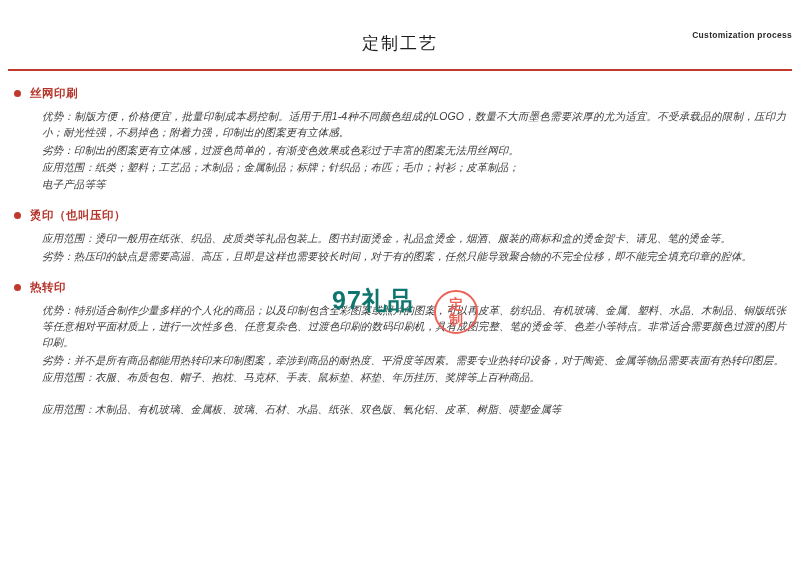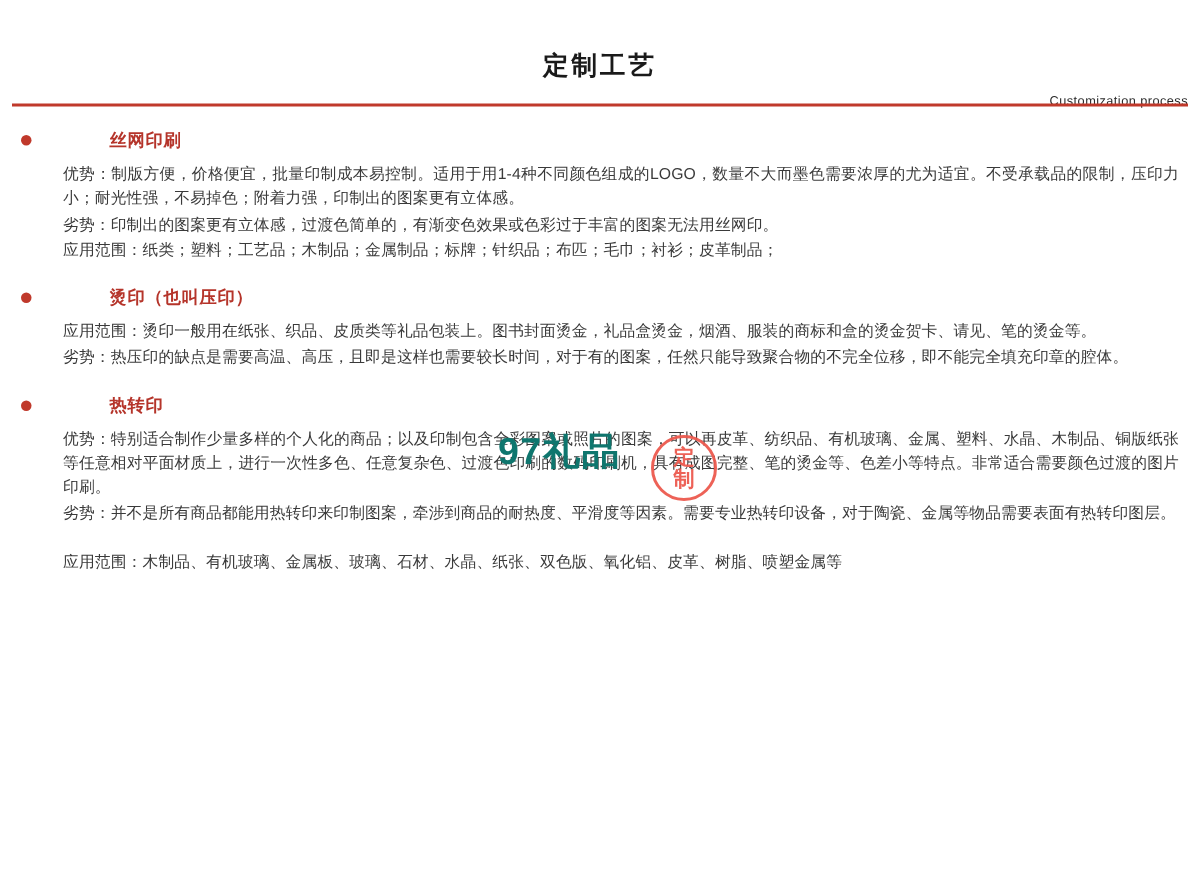"定制工艺" .header-title { font-weight: bold -> normal }
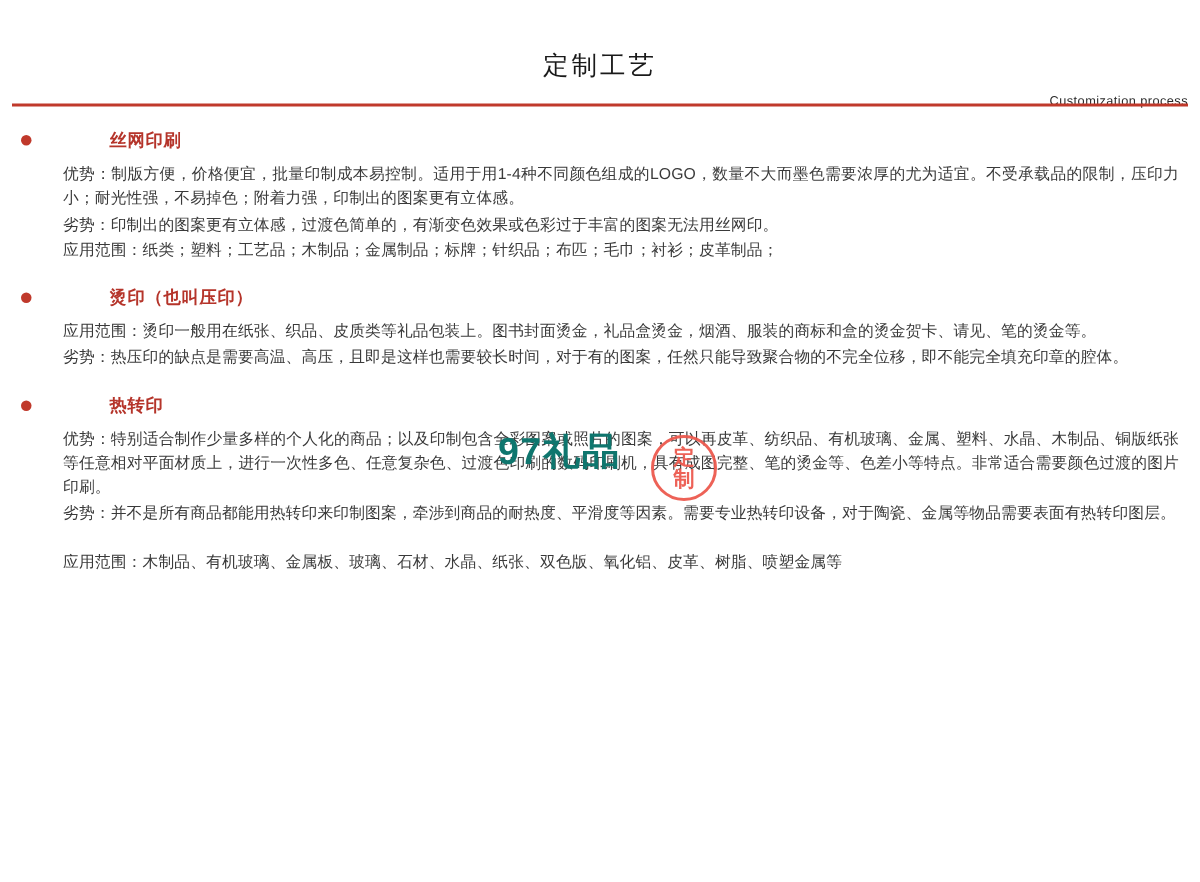"Customization process" .header-sub { font-weight: normal -> bold; top: 62px -> 30px }
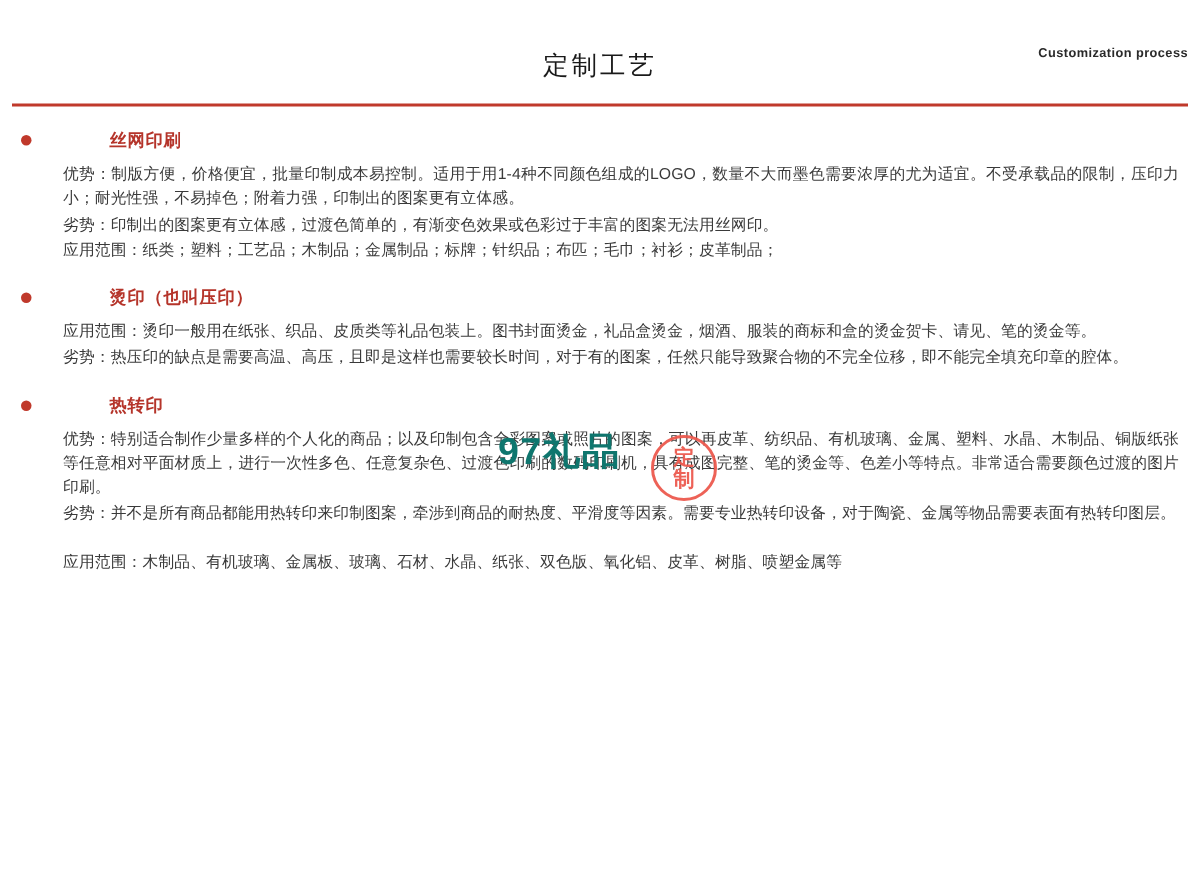"丝网印刷" .sec-head { gap: 43px -> none }
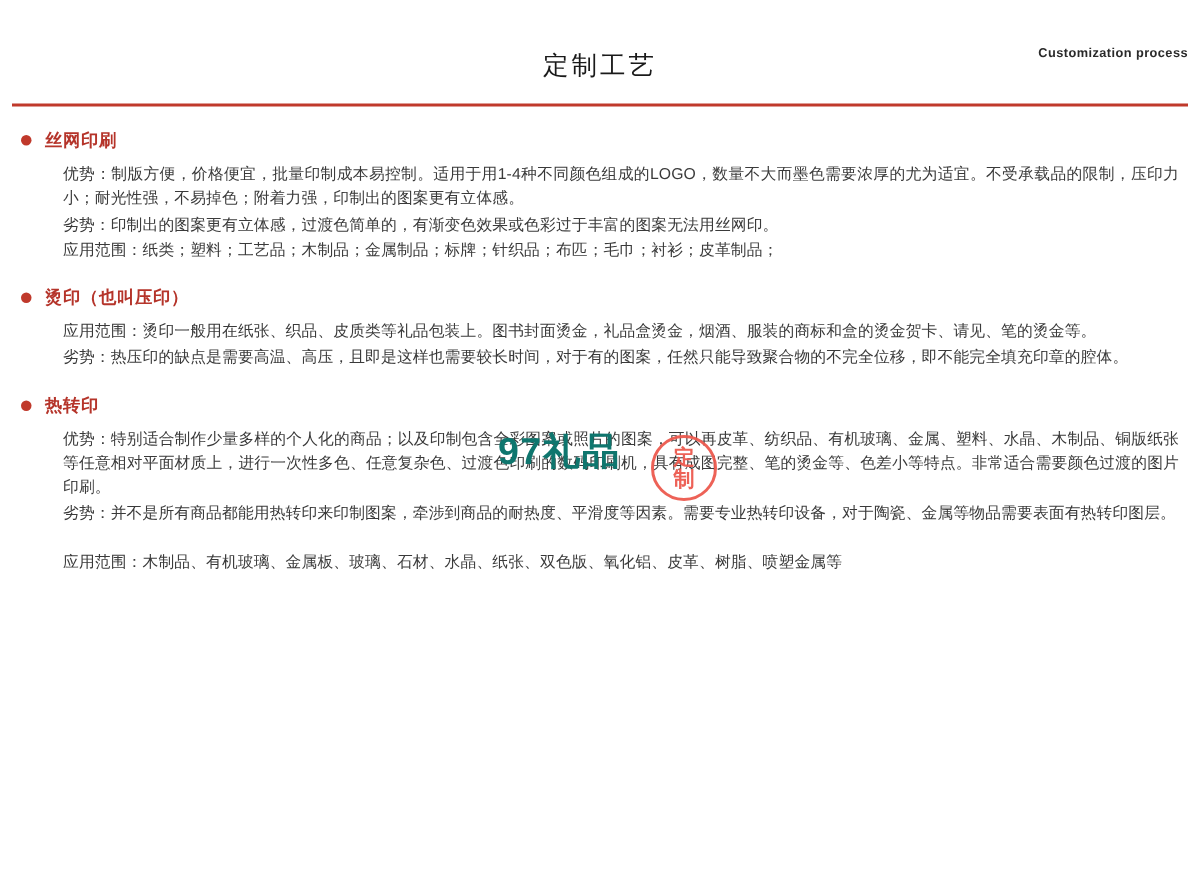"优势：制版方便，价格便宜，批量印制成本易控制。适用于用1-4种不同颜色组成的LO" .para { font-style: none -> italic }
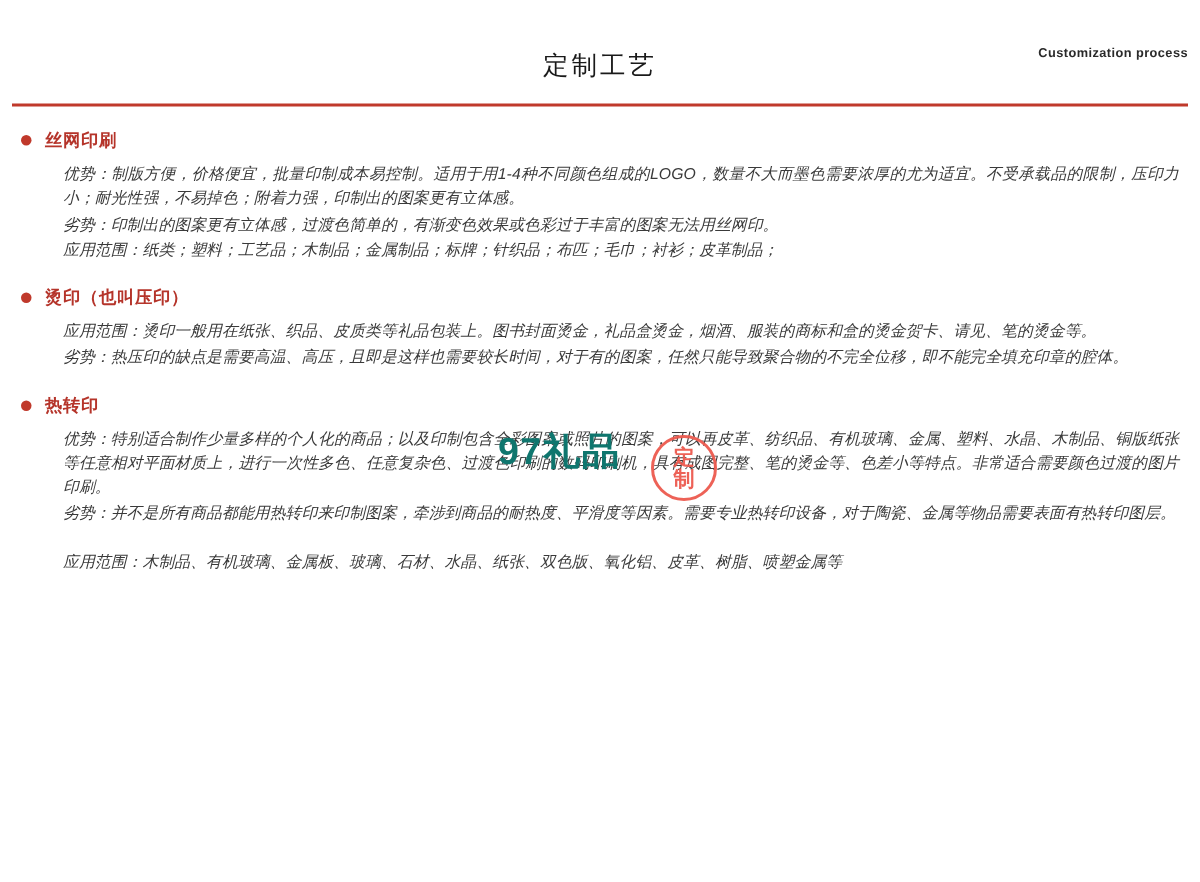"电子产品等等" p.para { html: none -> <p>电子产品等等</p> }
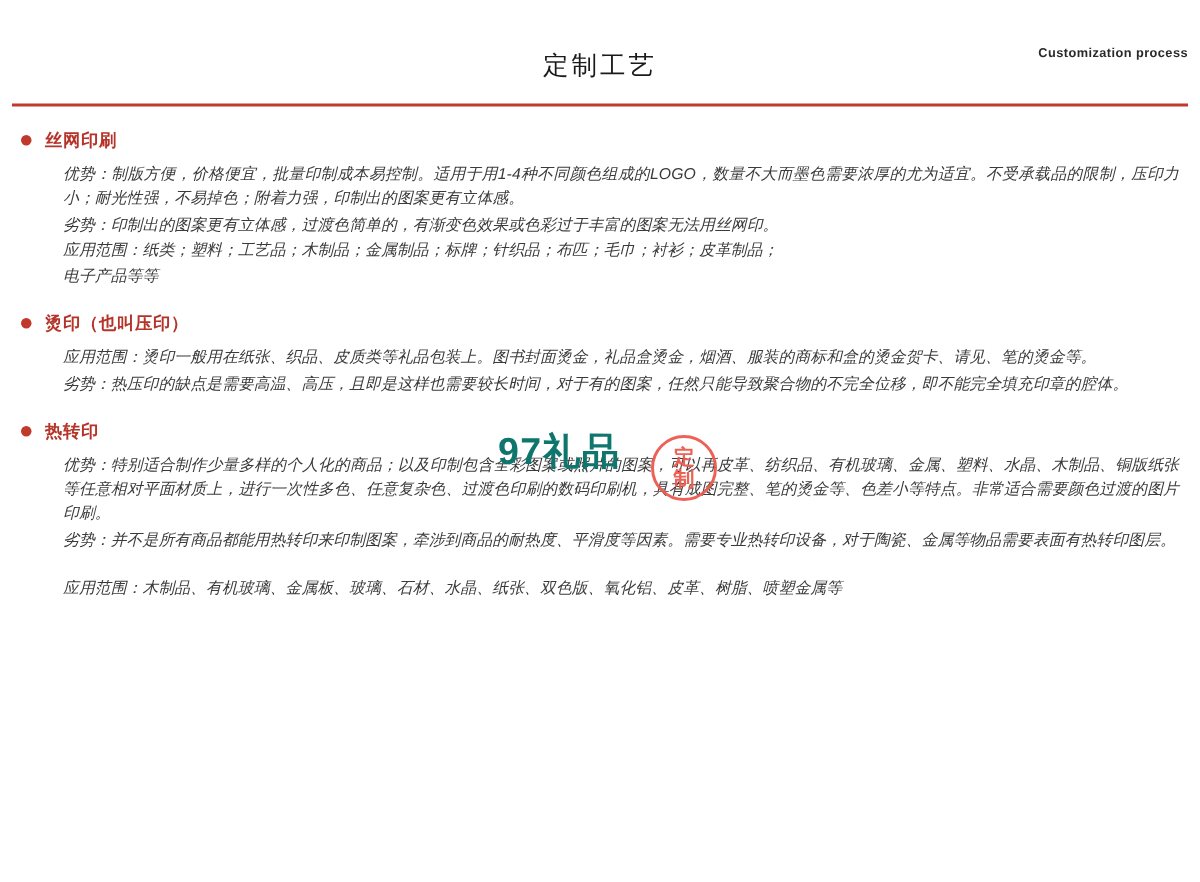"应用范围：衣服、布质包包、帽子、抱枕、马克杯、手表、鼠标垫、杯垫、年历挂历、奖牌" p.para { html: none -> <p>应用范围：衣服、布质包包、帽子、抱枕、马克杯、手表、鼠标垫、杯垫、年历挂历、奖牌等上百种商品。</p> }
